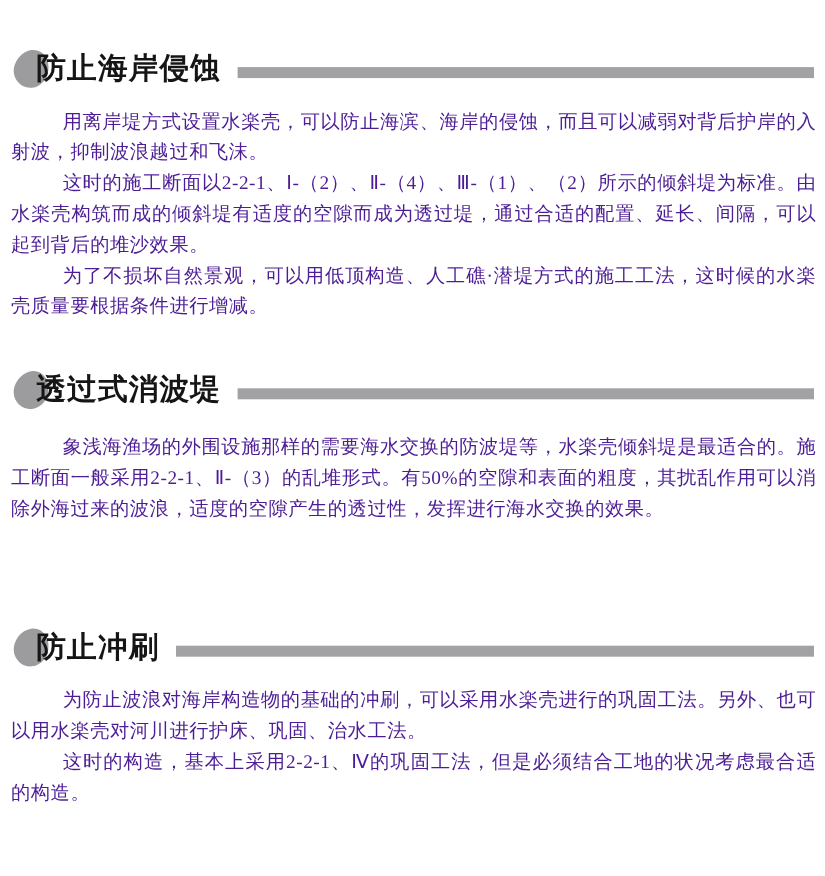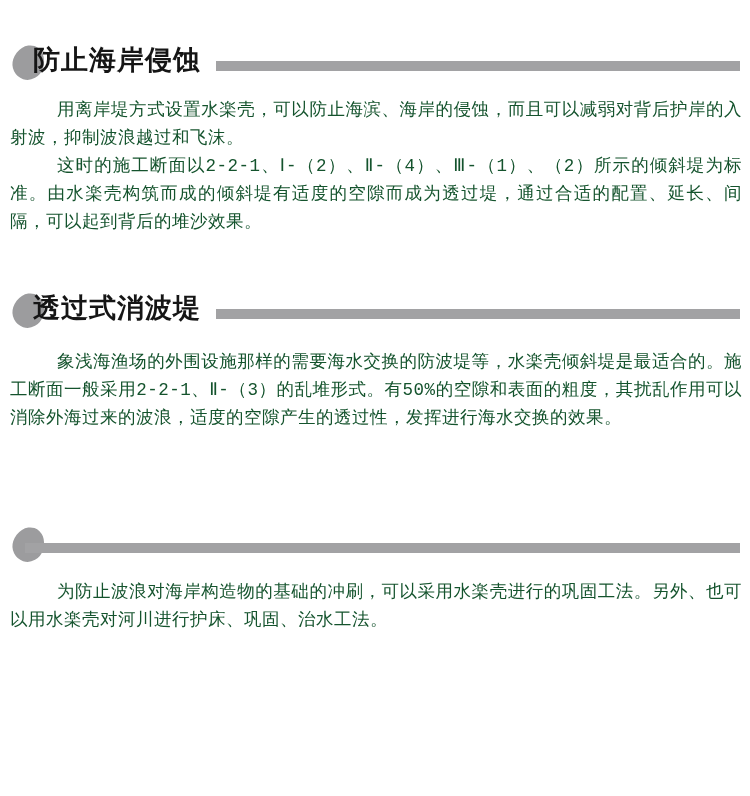"防止海岸侵蚀" .page { font-family: Liberation Mono, monospace -> Liberation Serif, serif }
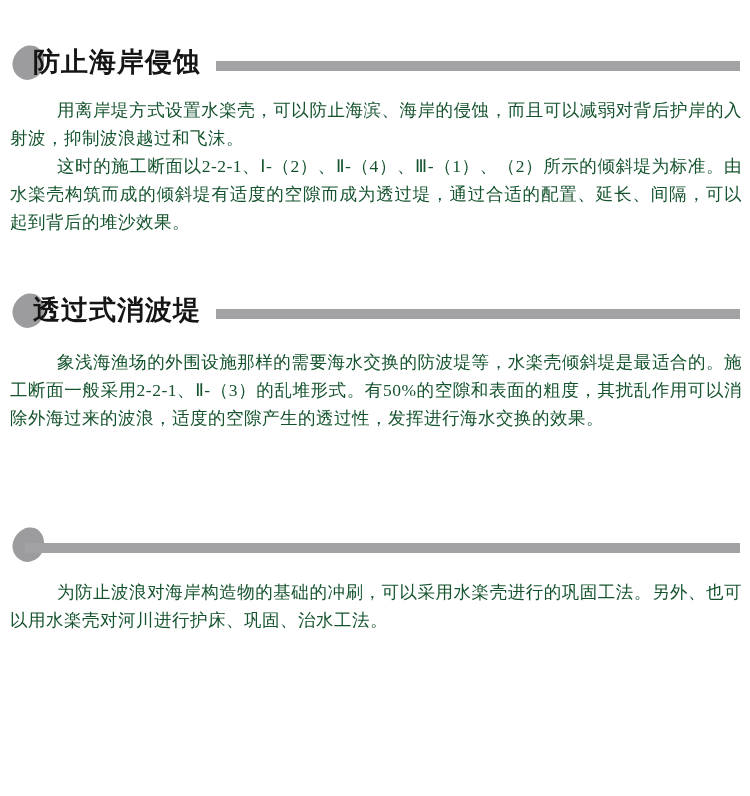"用离岸堤方式设置水楽壳，可以防止海滨、海岸的侵蚀，而且可以减弱对背后护岸的入射波" .body { color: #14532d -> #4c1d95 }
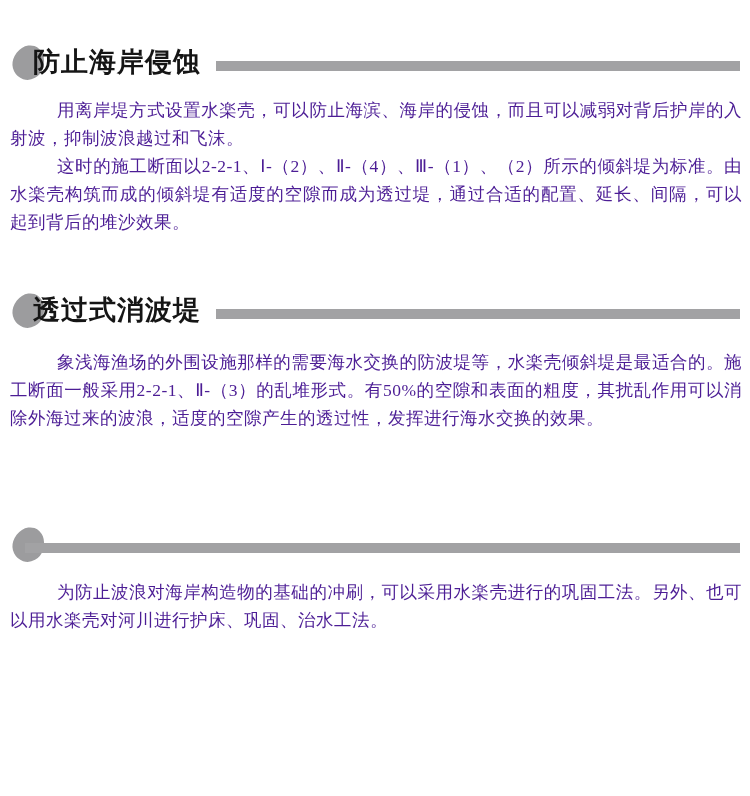"为了不损坏自然景观，可以用低顶构造、人工礁·潜堤方式的施工工法，这时候的水楽壳质" p { html: none -> <p>为了不损坏自然景观，可以用低顶构造、人工礁·潜堤方式的施工工法，这时候的水楽壳质量要根据条件进行增减。</p> }
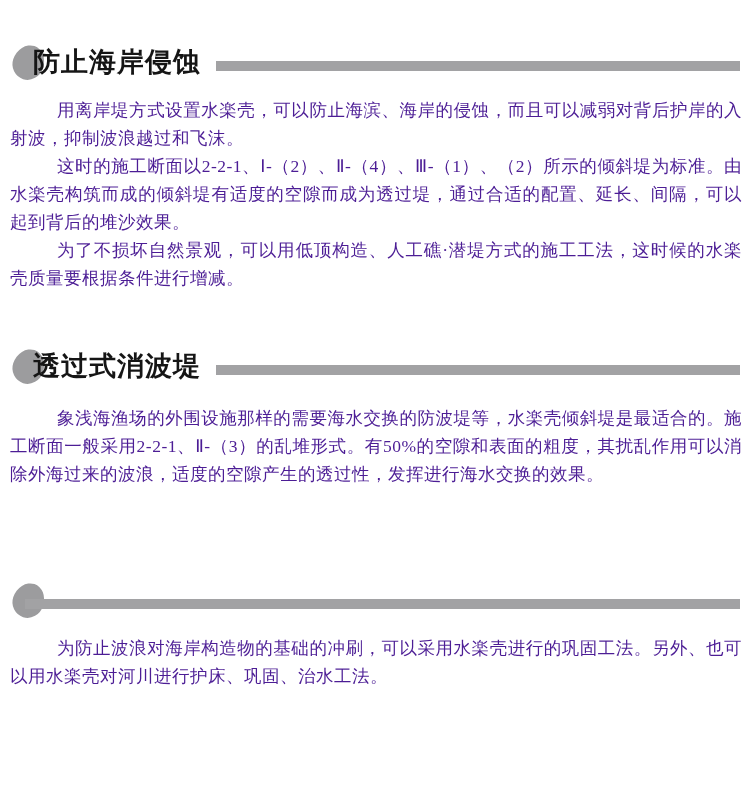"透过式消波堤" .s2 { margin-top: 56px -> 44px }
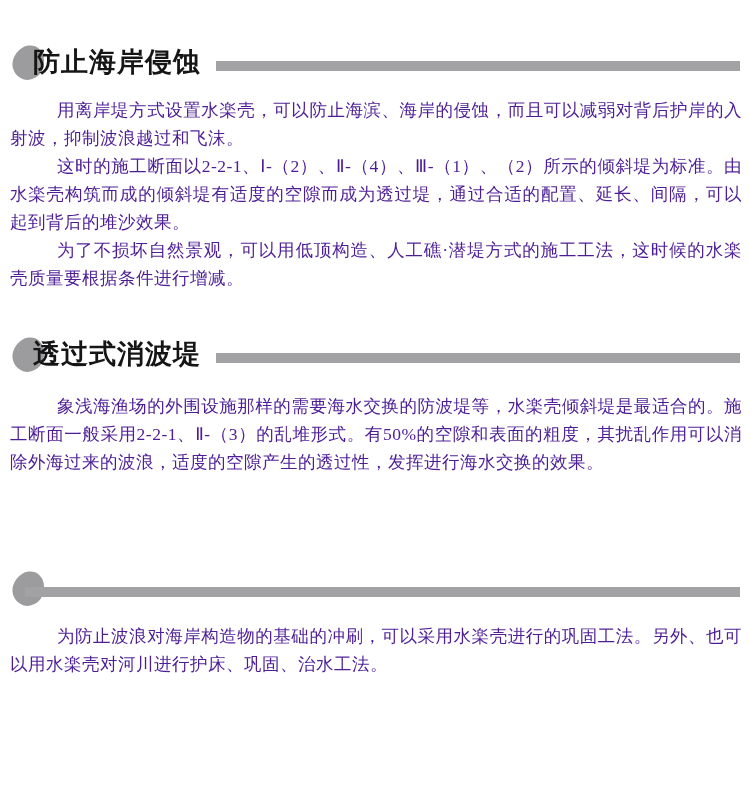"防止冲刷" h2.title { html: none -> <h2>防止冲刷</h2> }
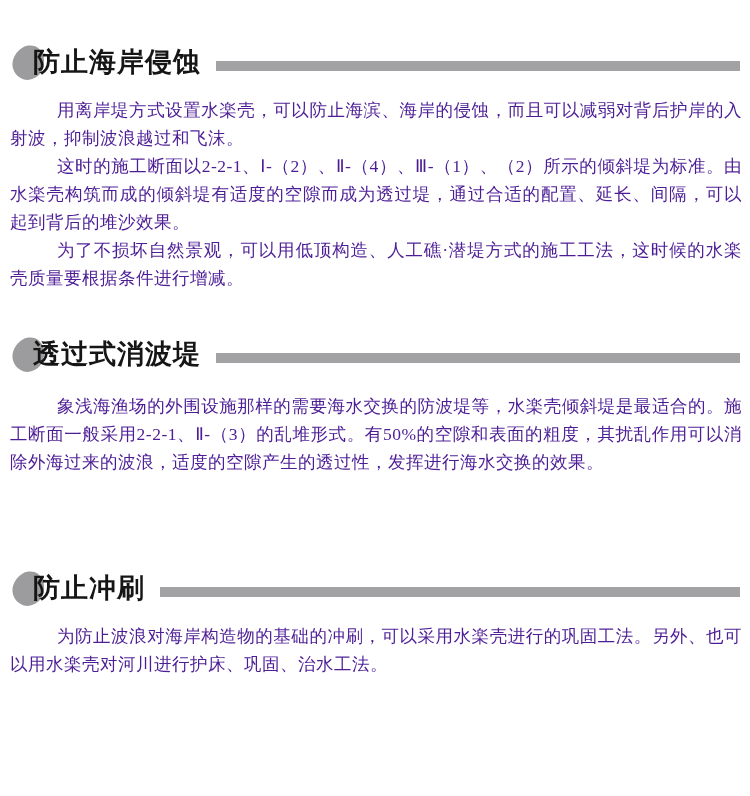"这时的构造，基本上采用2-2-1、Ⅳ的巩固工法，但是必须结合工地的状况考虑最合适" p { html: none -> <p>这时的构造，基本上采用2-2-1、Ⅳ的巩固工法，但是必须结合工地的状况考虑最合适的构造。</p> }
